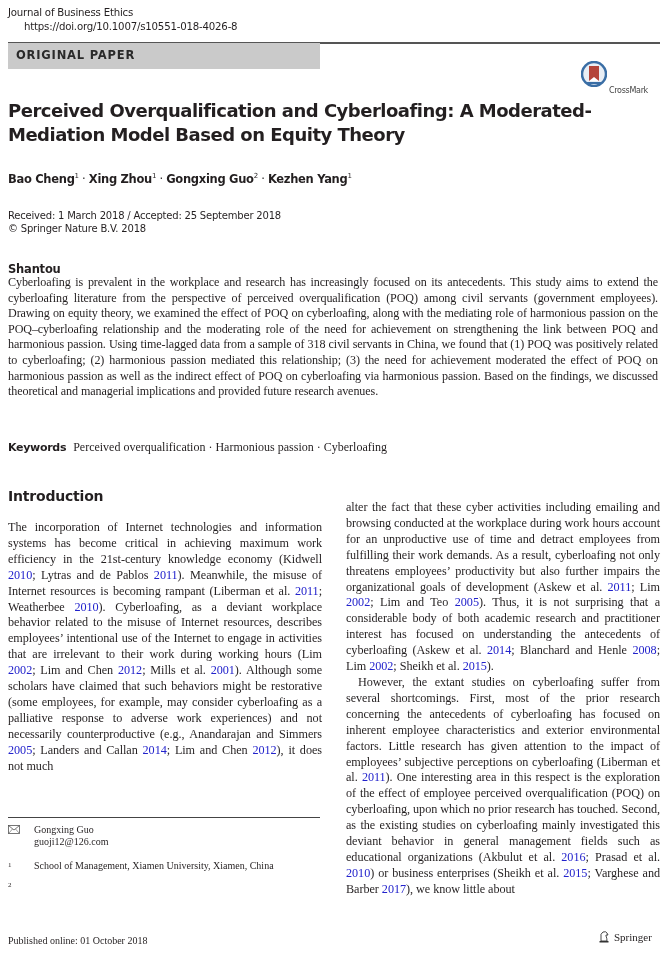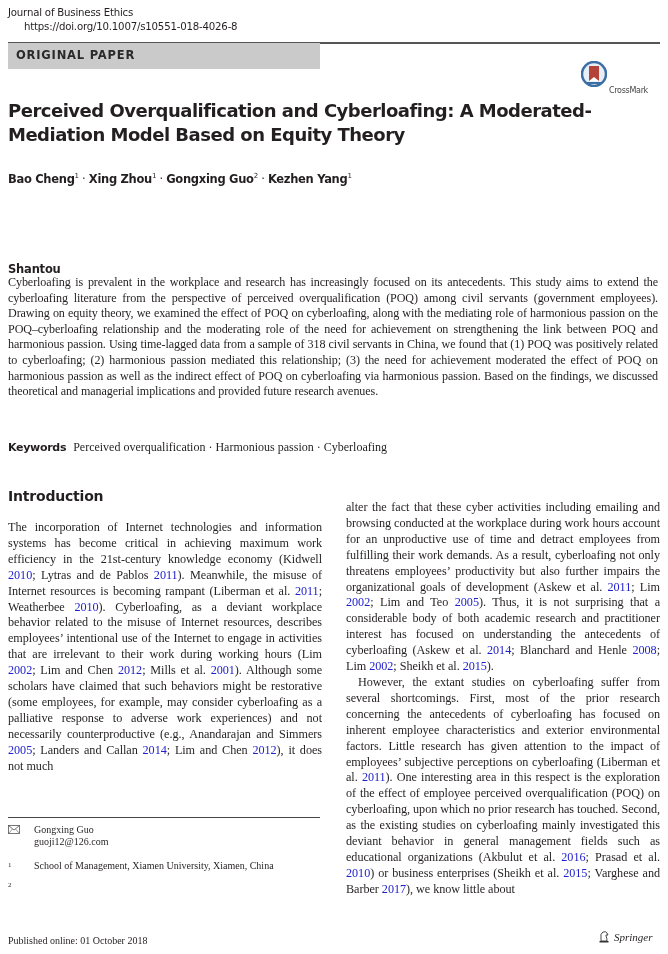"Received: 1 March 2018 /" div { html: none -> <div>Received: 1 March 2018 / Accepted: 25 September 2018</div> }
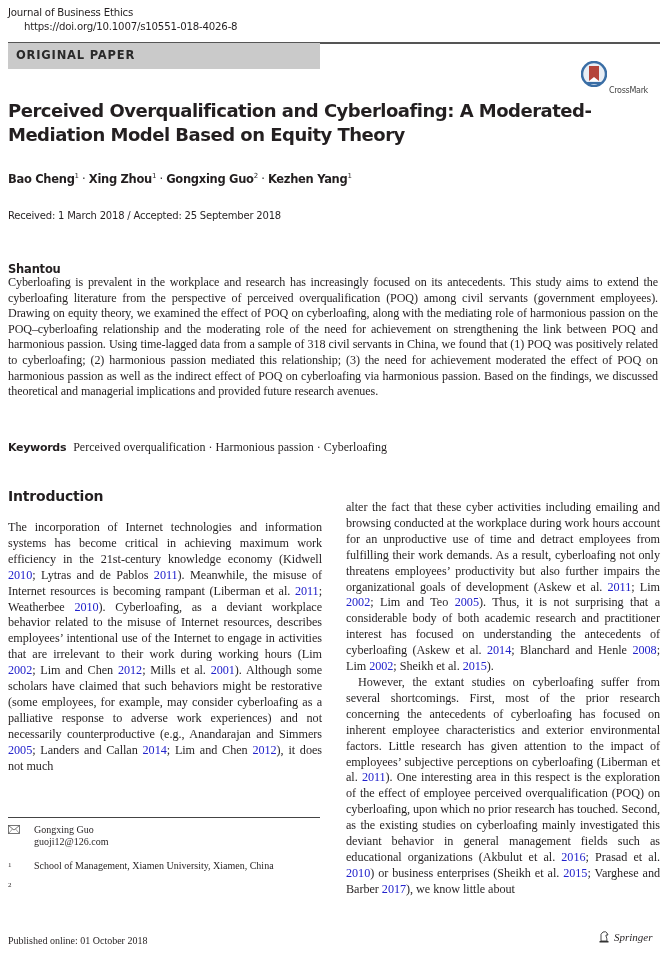"© Springer Nature B.V. 2018" div { html: none -> <div>© Springer Nature B.V. 2018</div> }
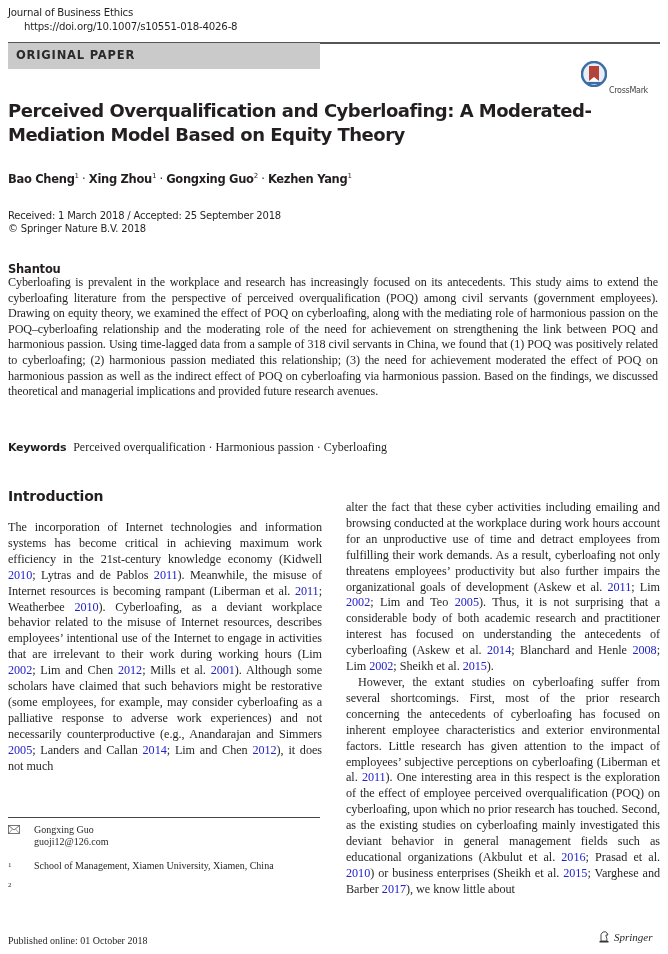"Springer" .springer { font-style: italic -> none }
